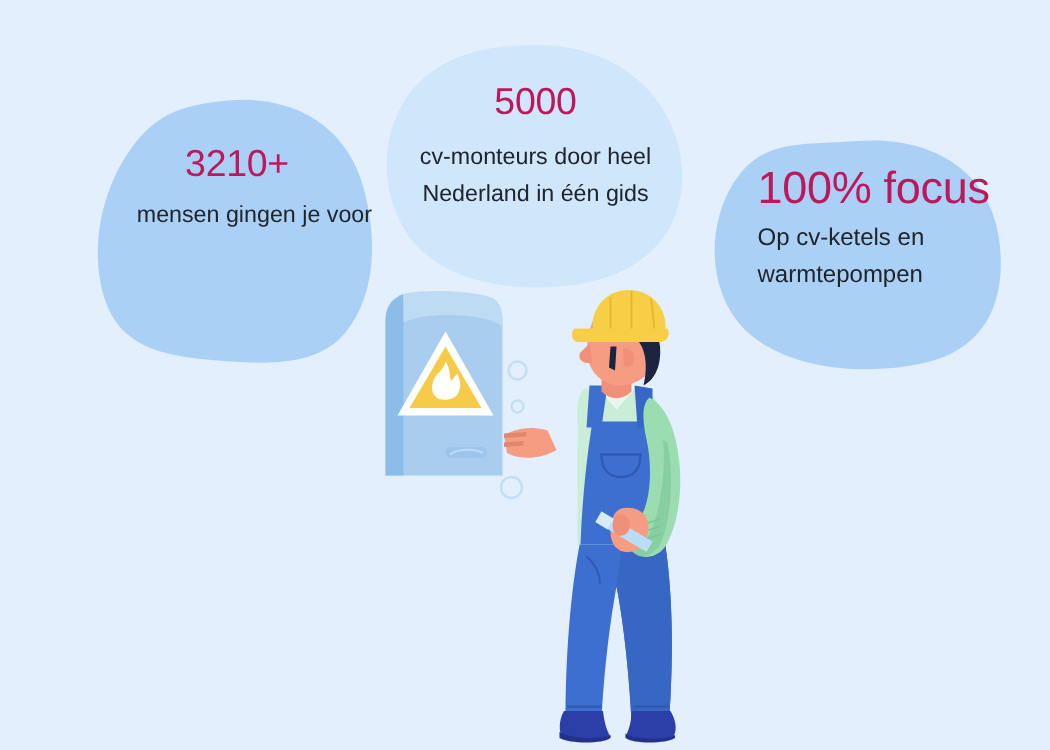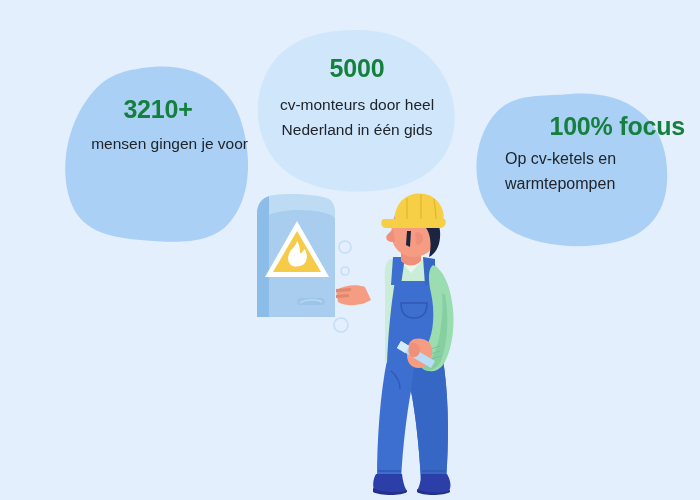"5000" .stat-value { color: #15803d -> #be185d; font-weight: bold -> normal }
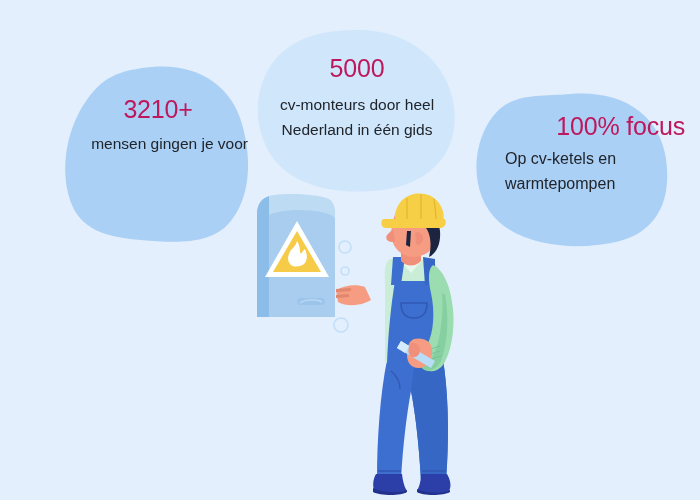"100% focus" #card-right .stat-value { font-size: 25px -> 30px; text-align: right -> none }
